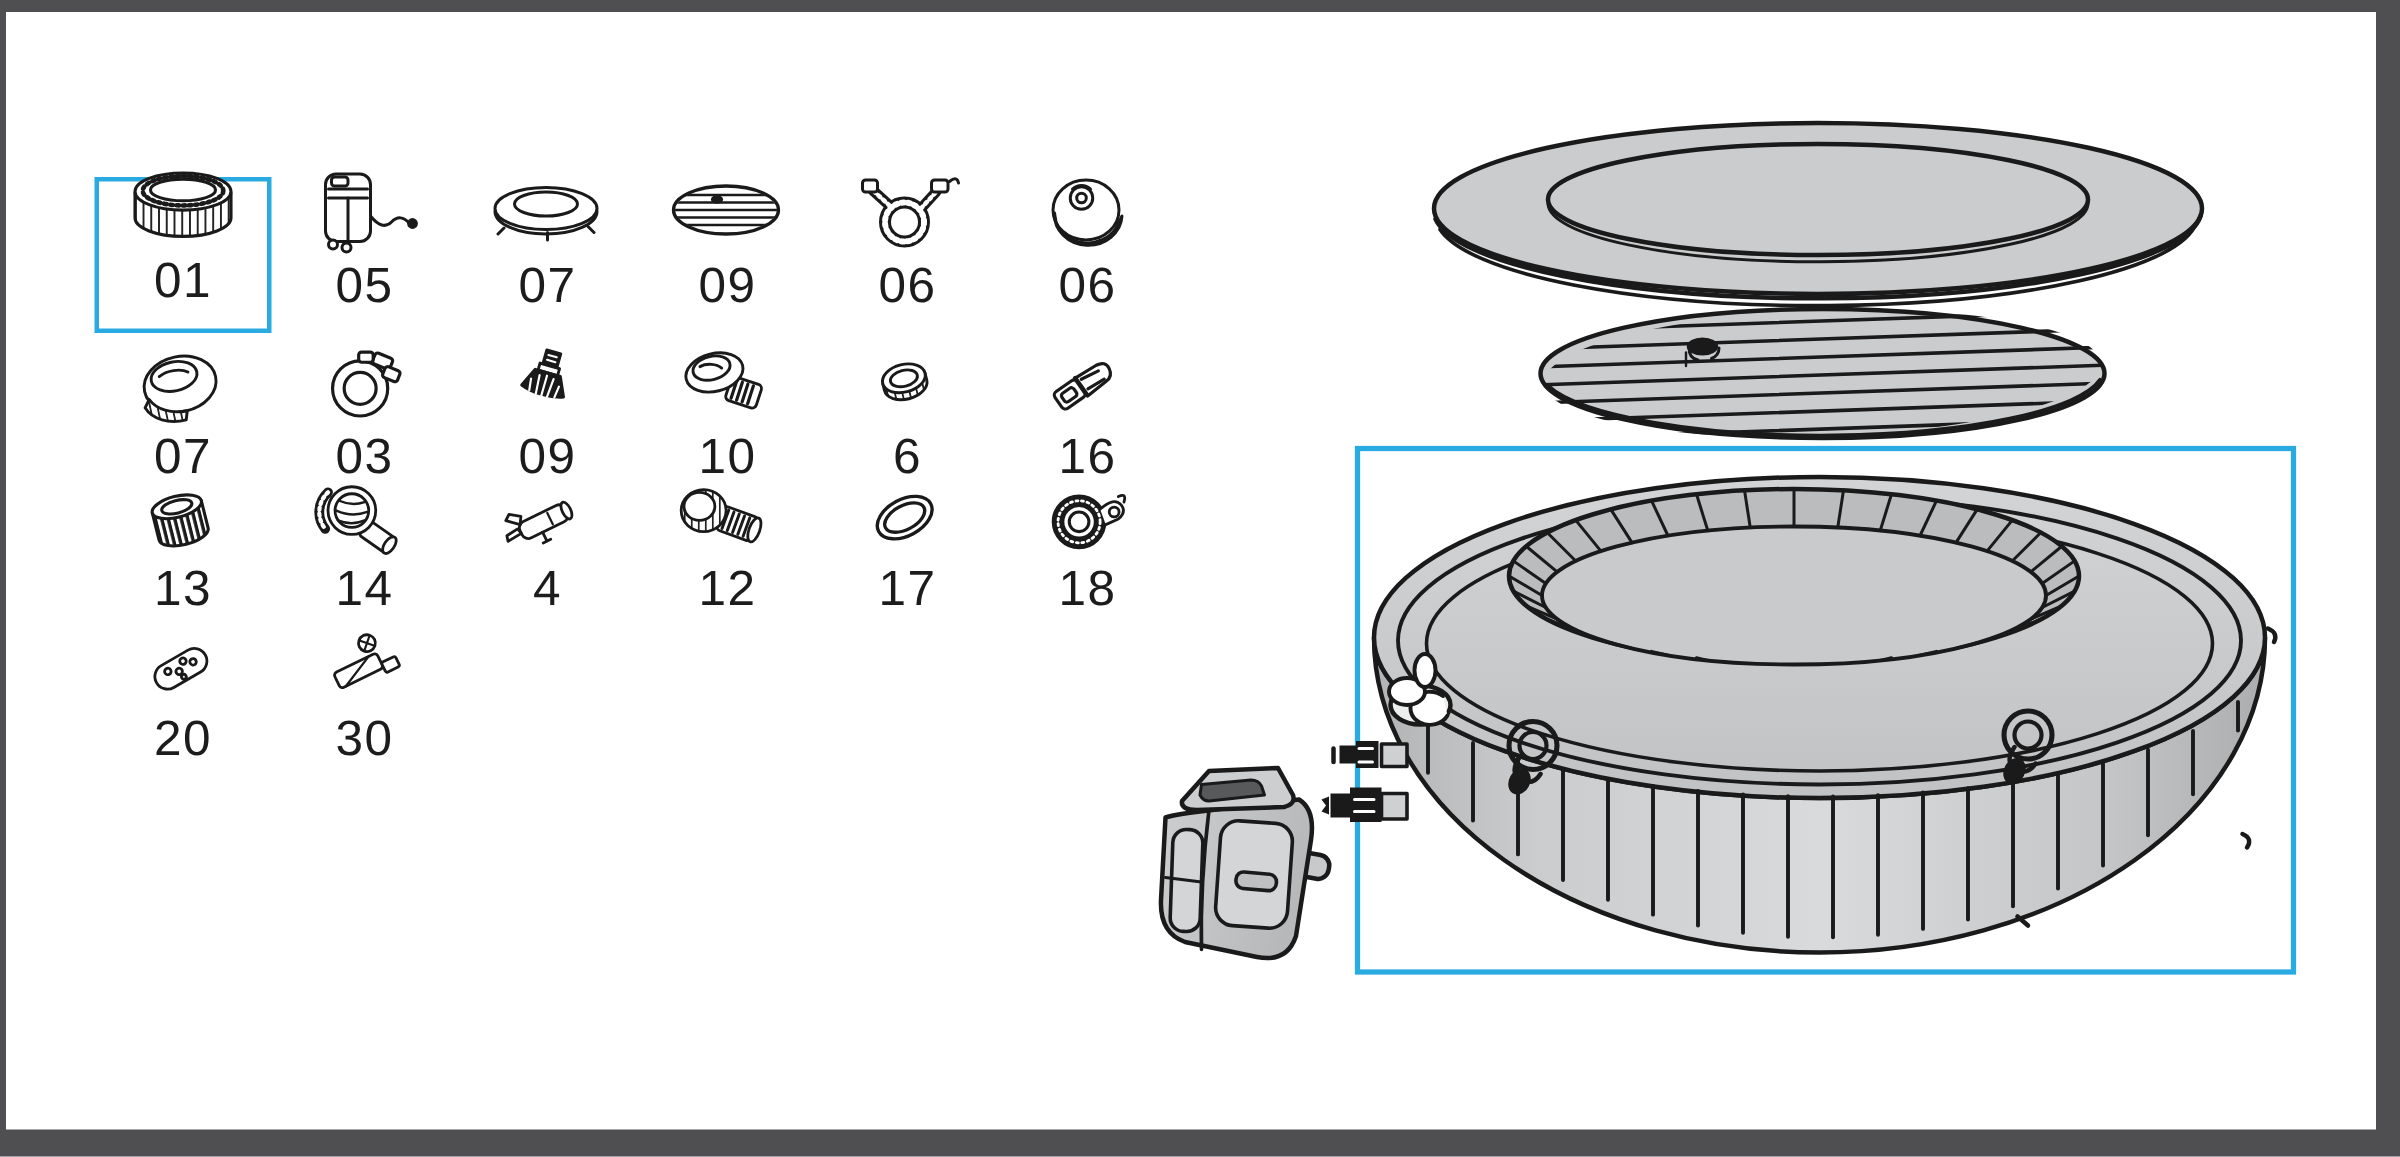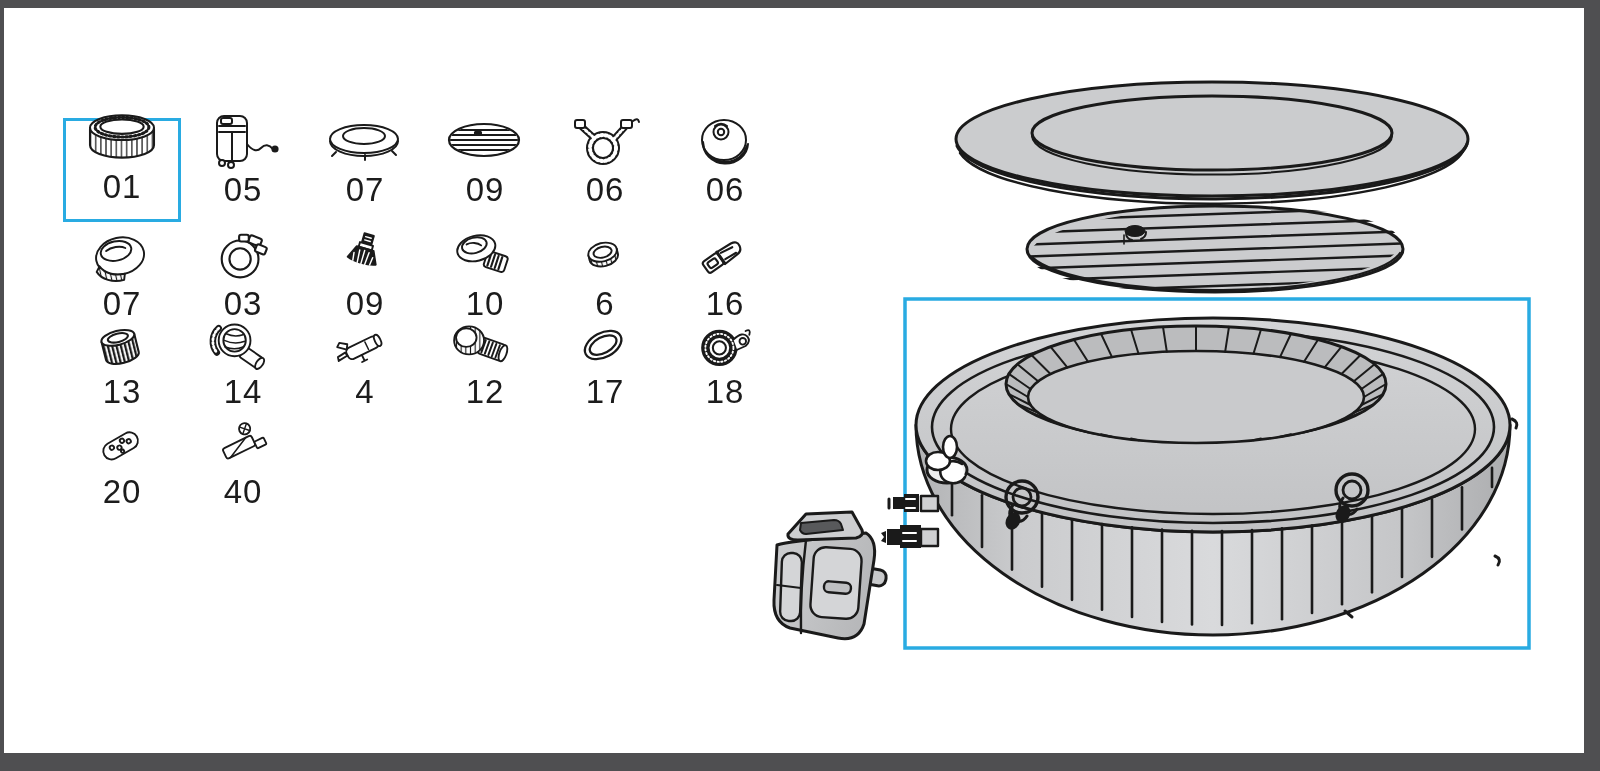"40" div.part-label { text: 40 -> 30 }
